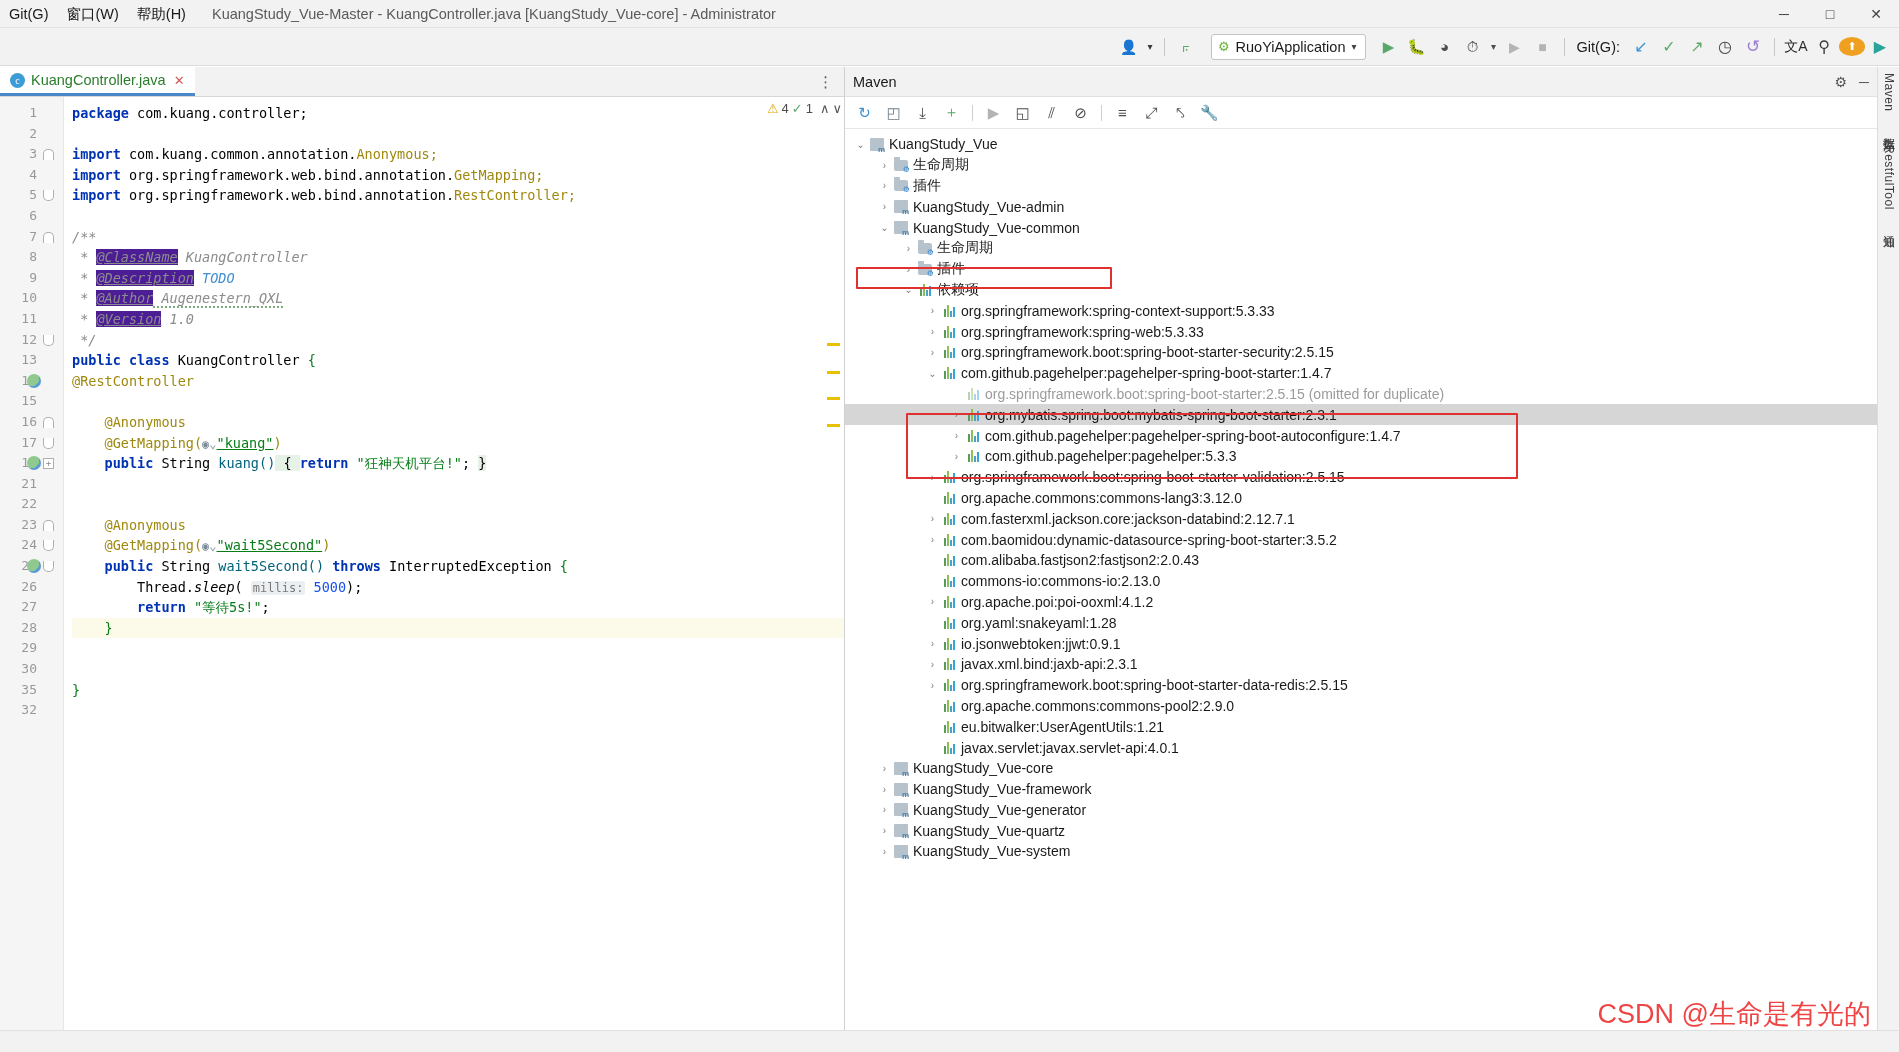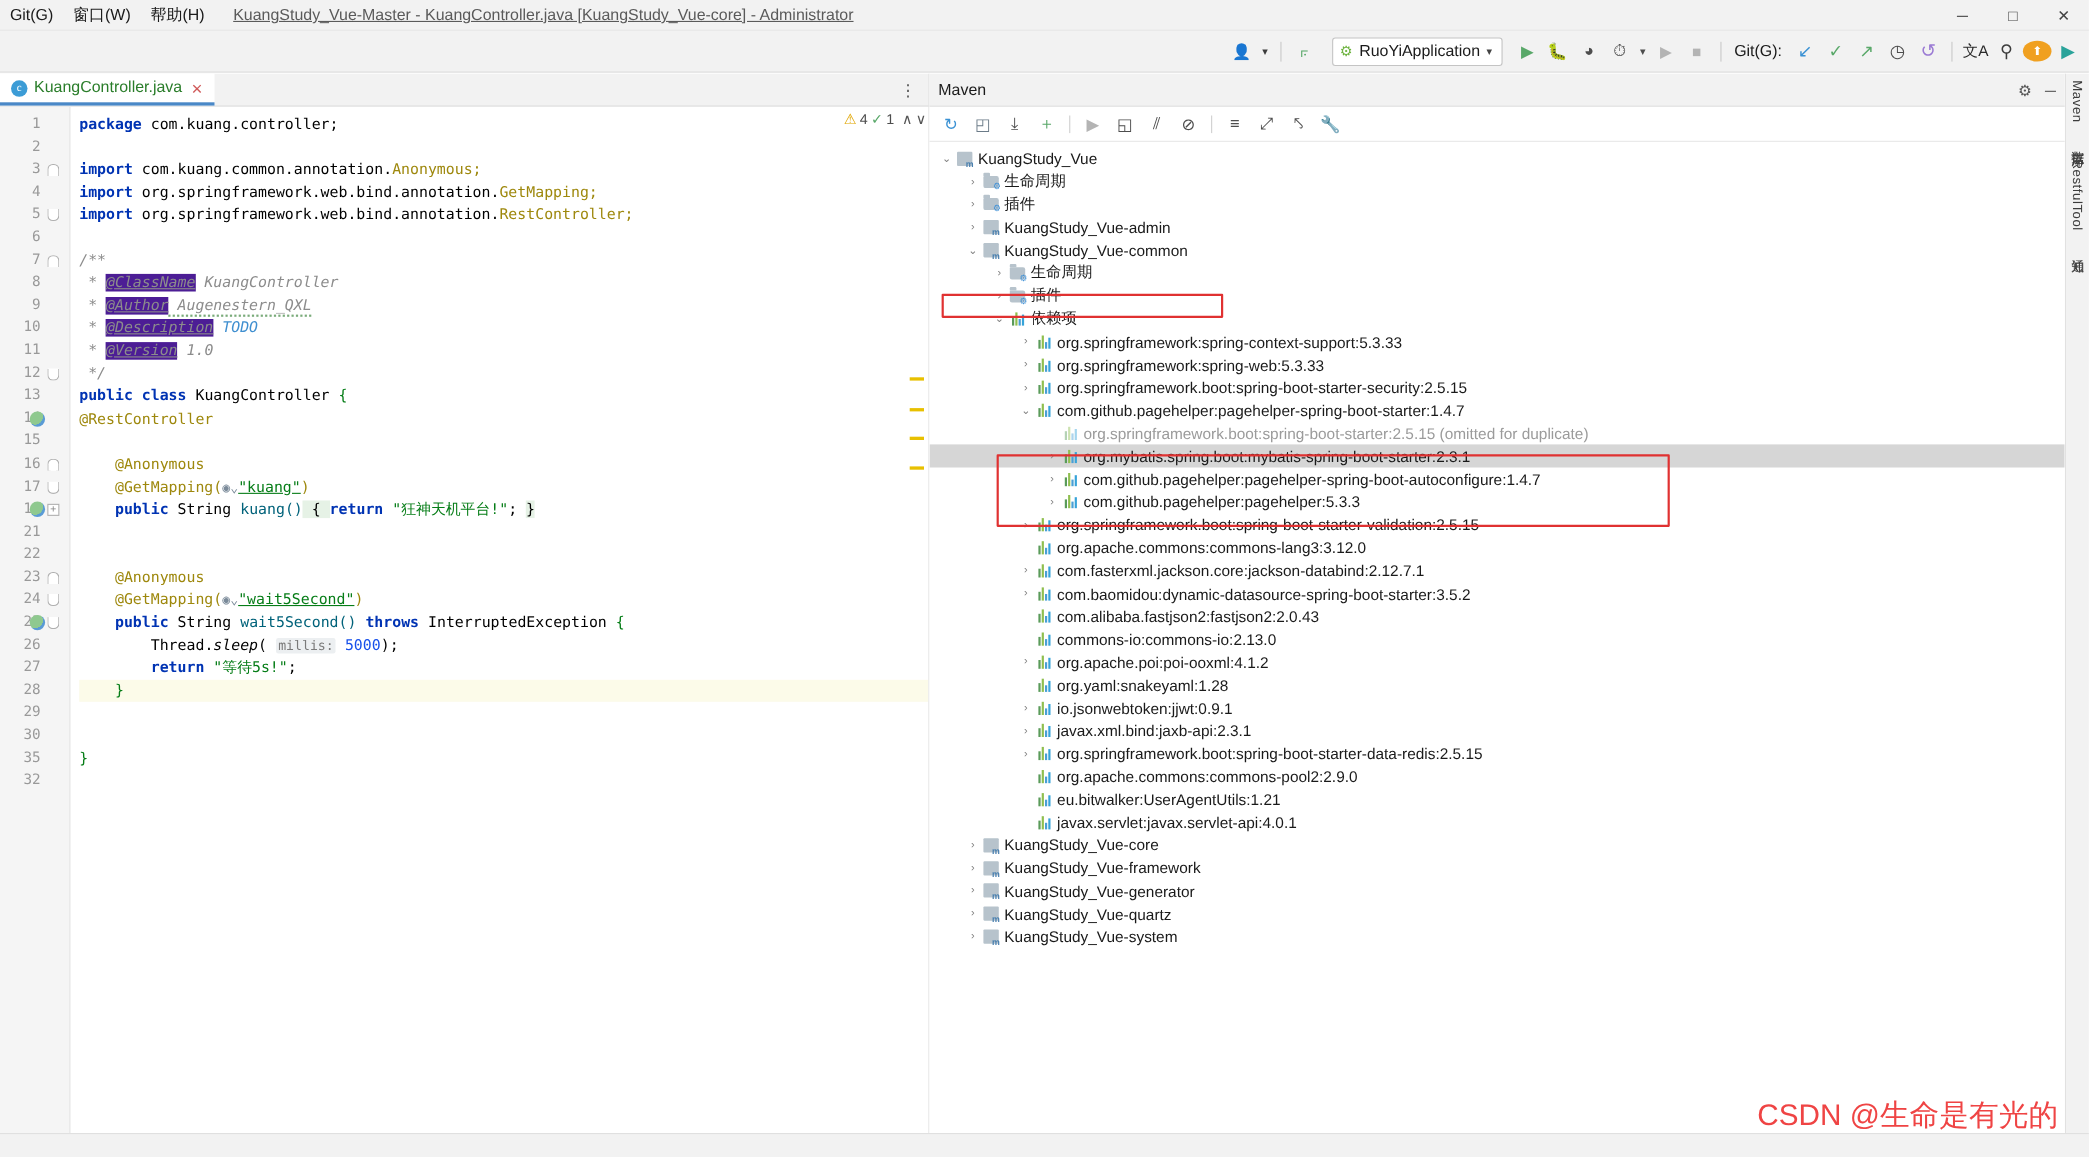"KuangStudy_Vue-Master -" #win-title { text-decoration: underline -> none }
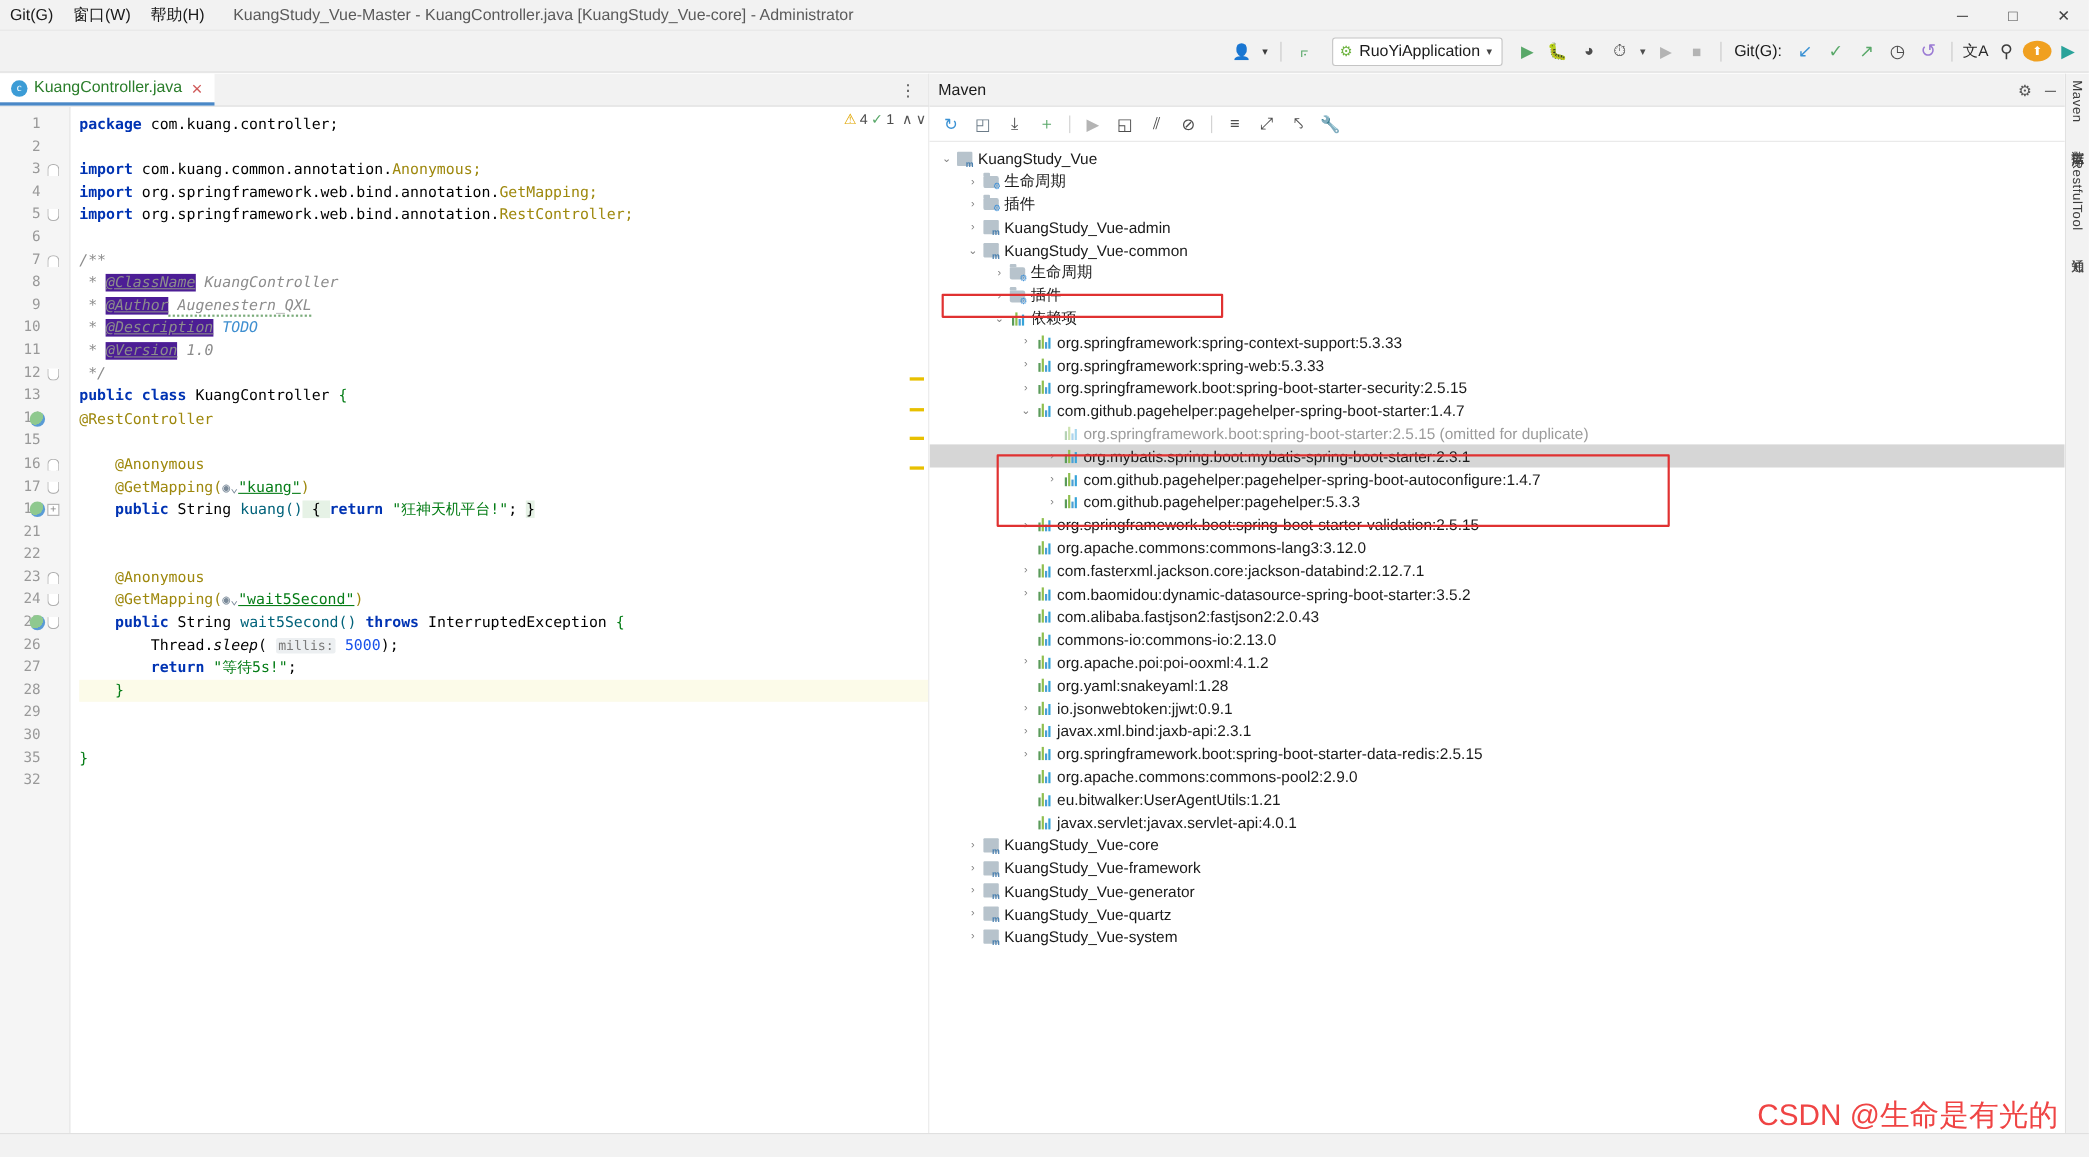"* @Author Augenestern_QXL" div.cline { order: before "* @Description TODO" -> after "* @Description TODO" }
